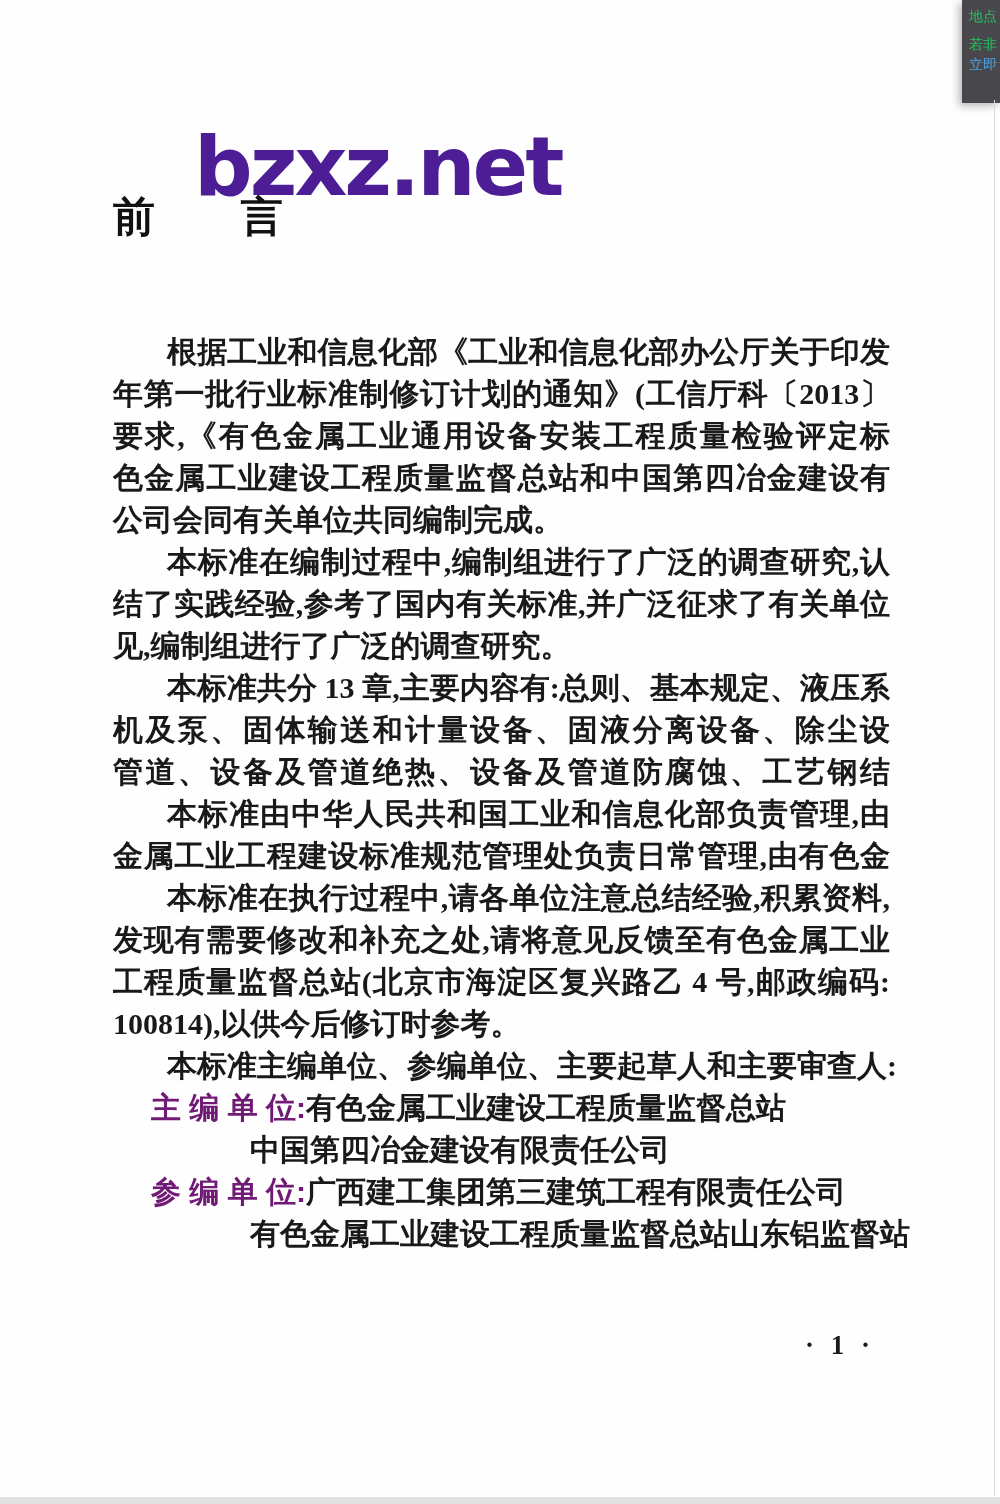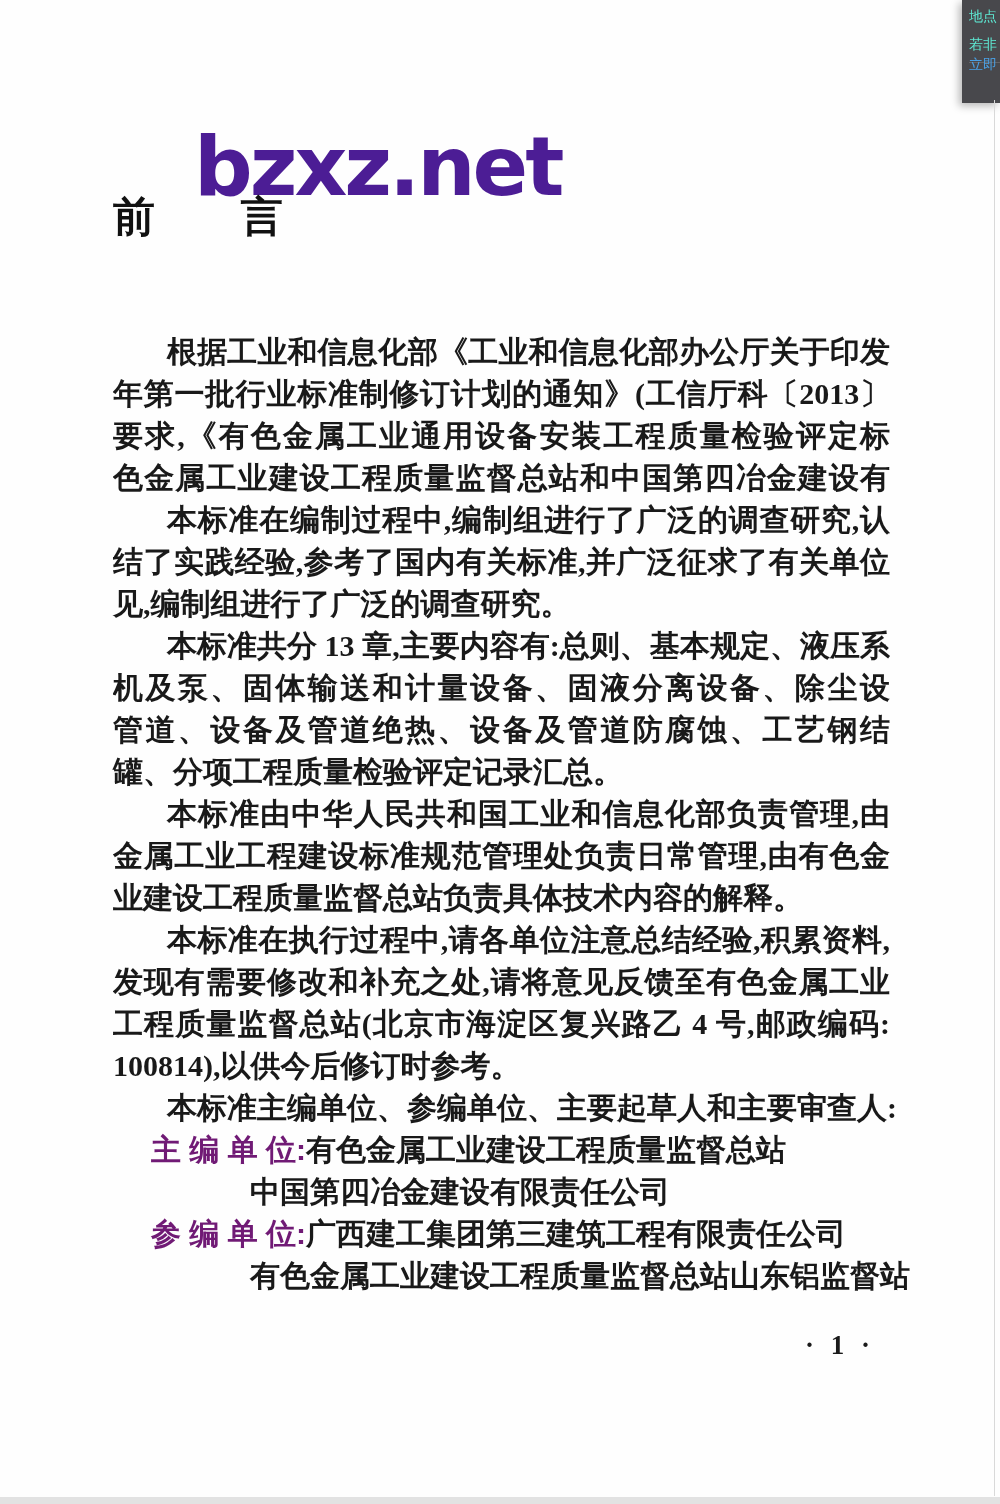"地点" .overlay-box .otext { color: #5eead4 -> #22c55e }
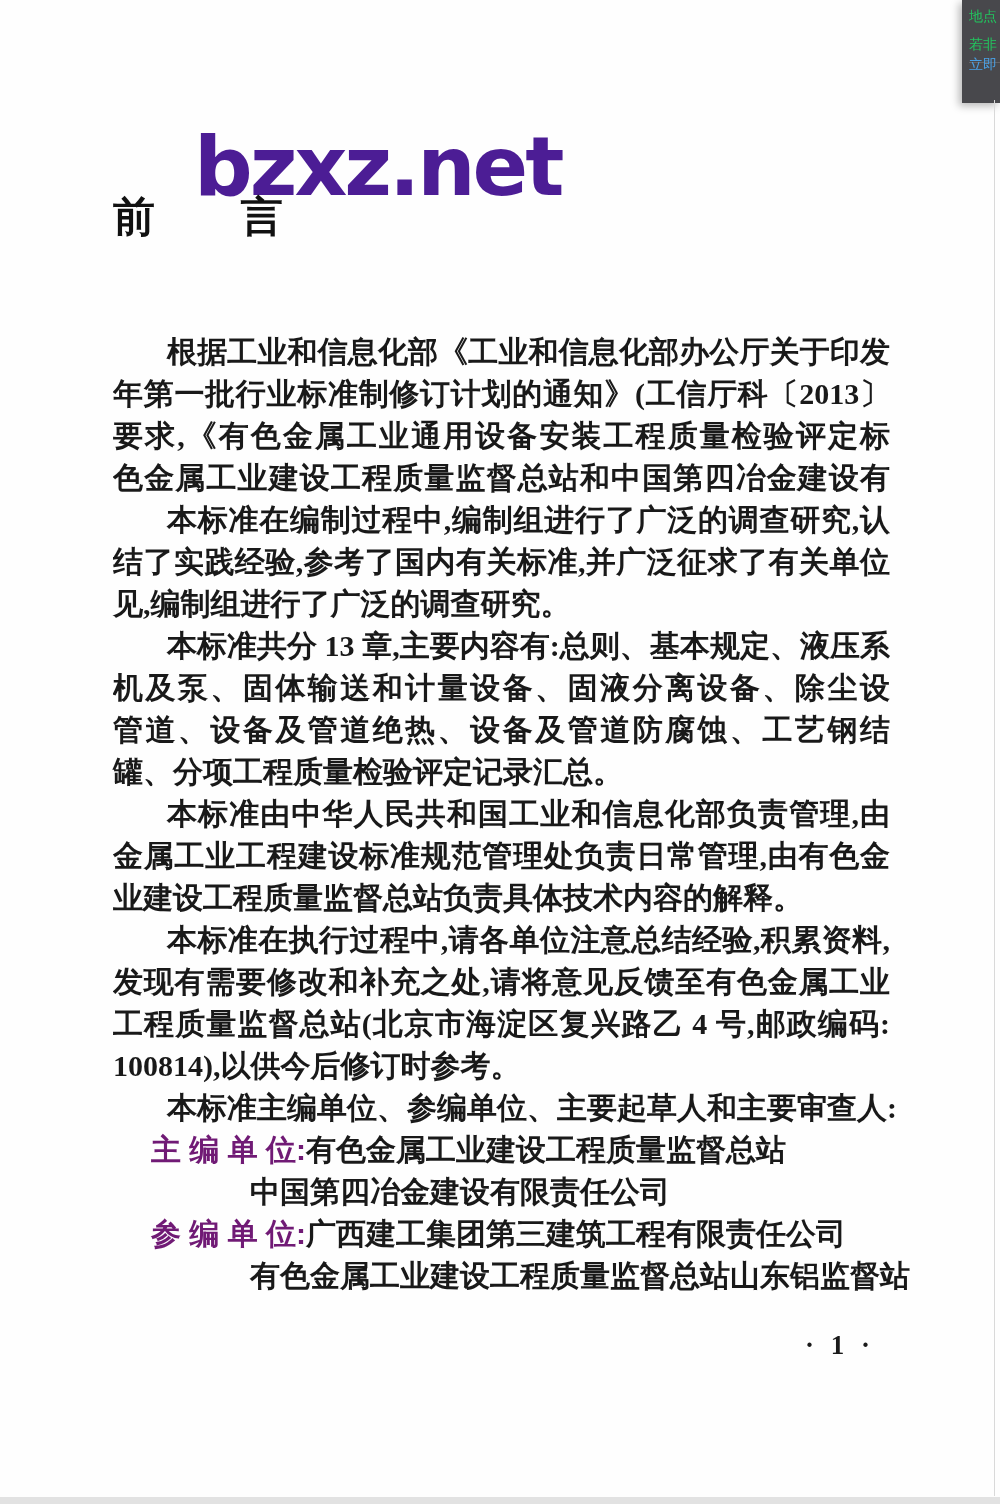"公司会同有关单位共同编制完成。" div.ln { html: none -> <div>公司会同有关单位共同编制完成。</div> }
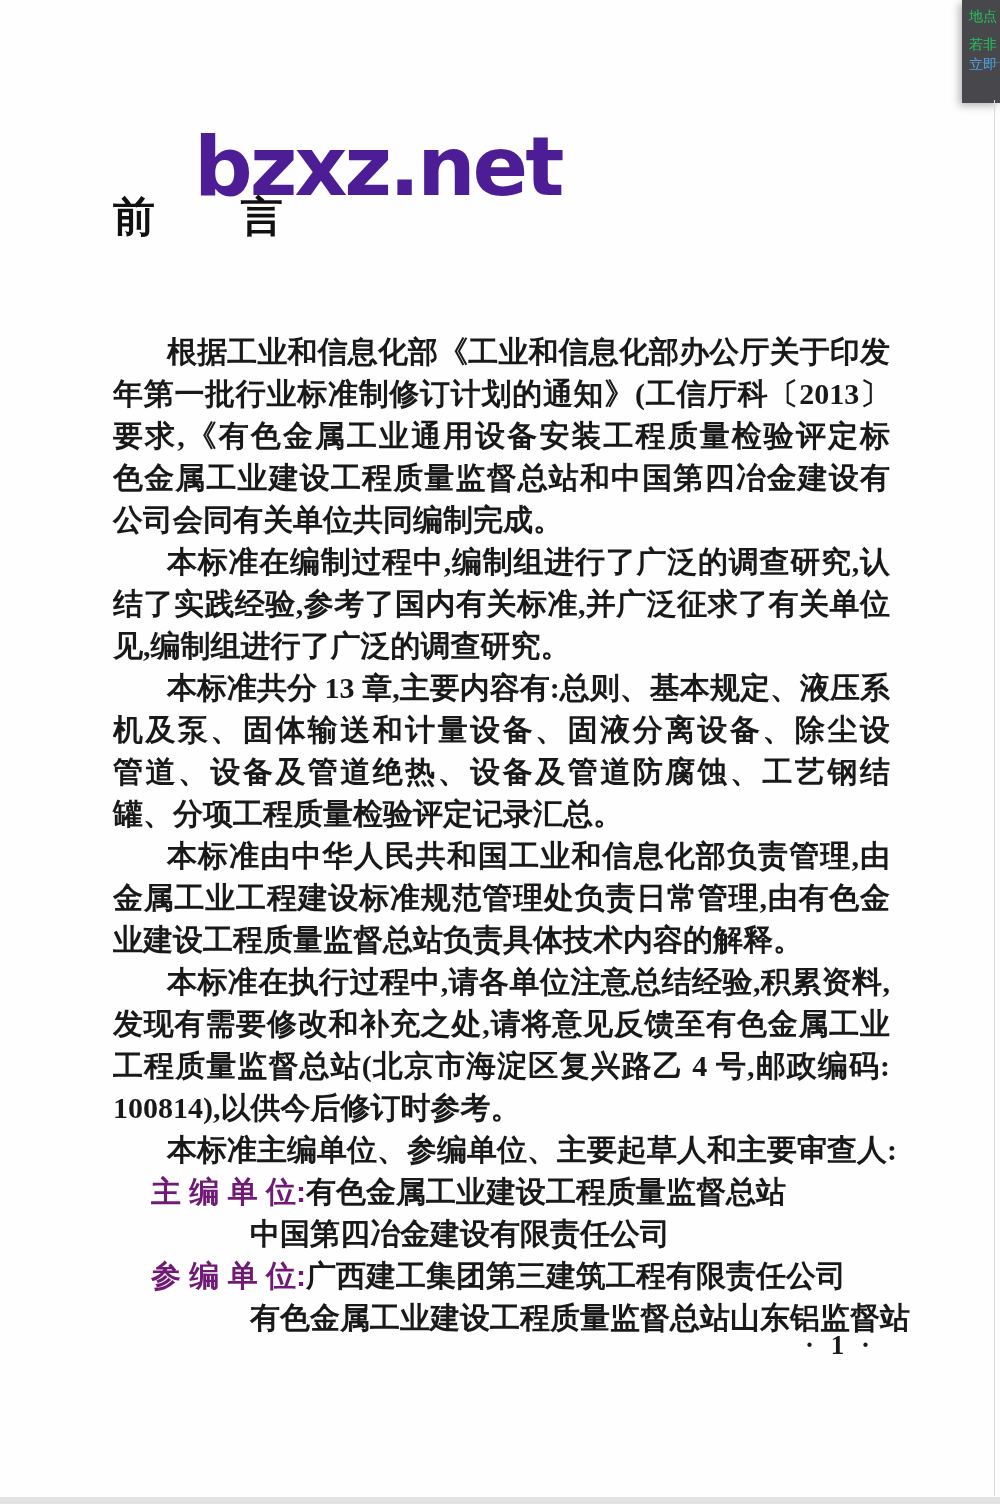"罐、分项工程质量检验评定记录汇总。" div.ln { html: <div>罐、分项工程质量检验评定记录汇总。</div> -> none }
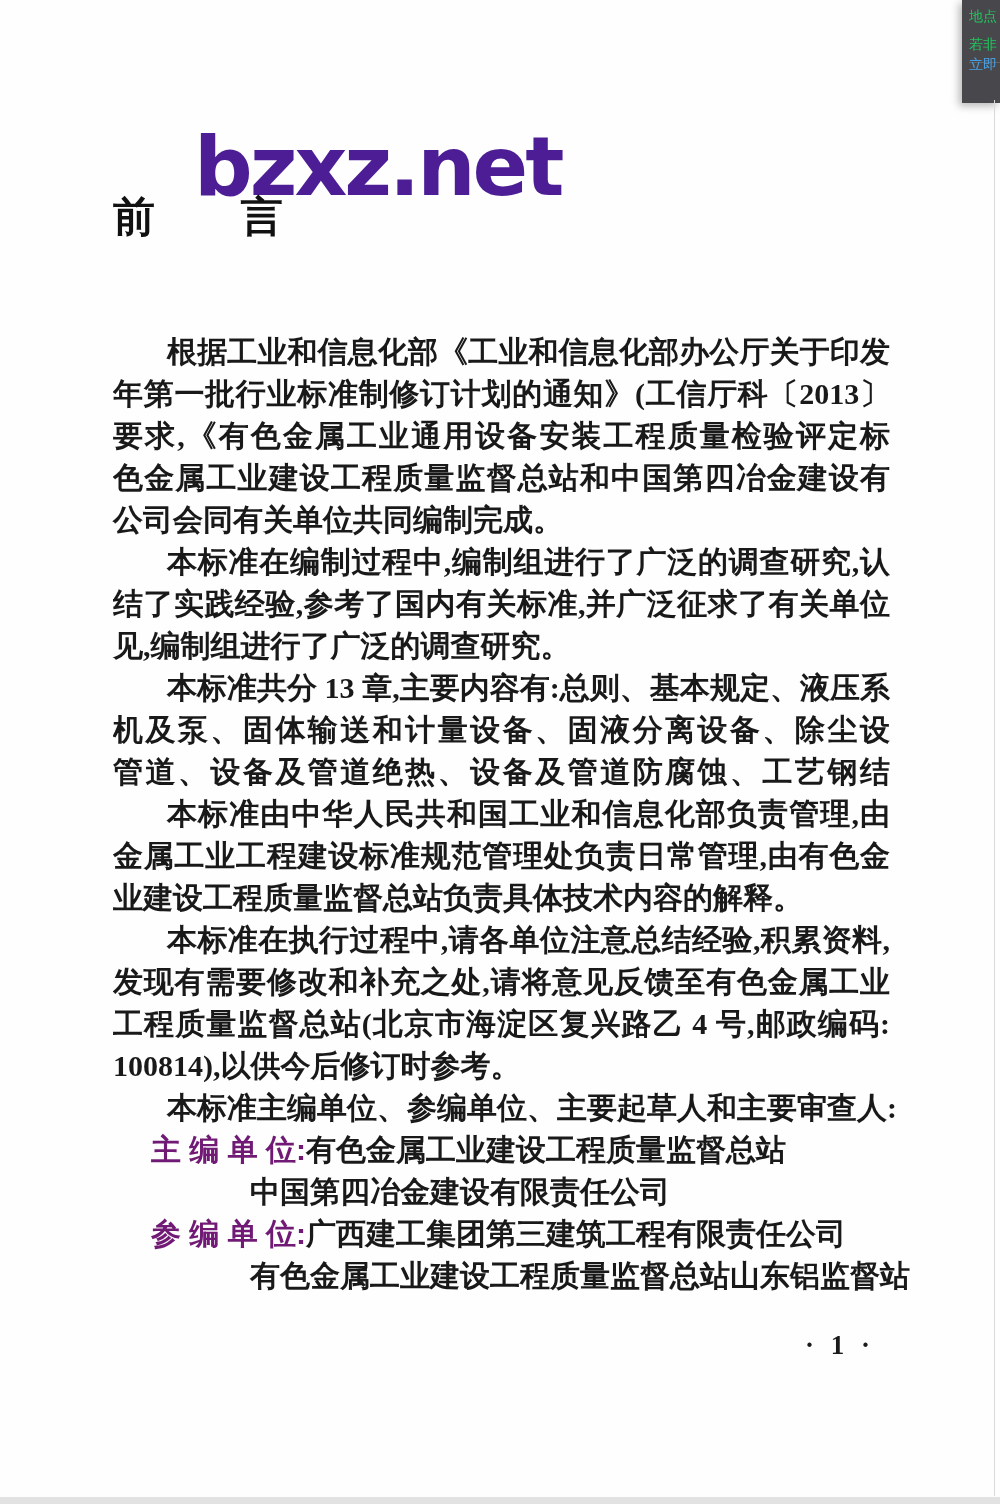"业建设工程质量监督总站负责具体技术内容的解释。" div.ln { html: <div>业建设工程质量监督总站负责具体技术内容的解释。</div> -> none }
